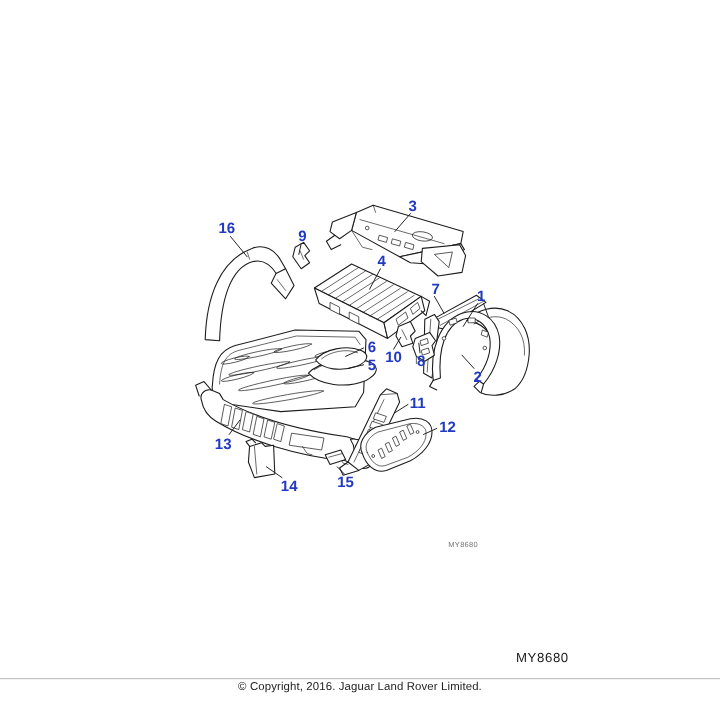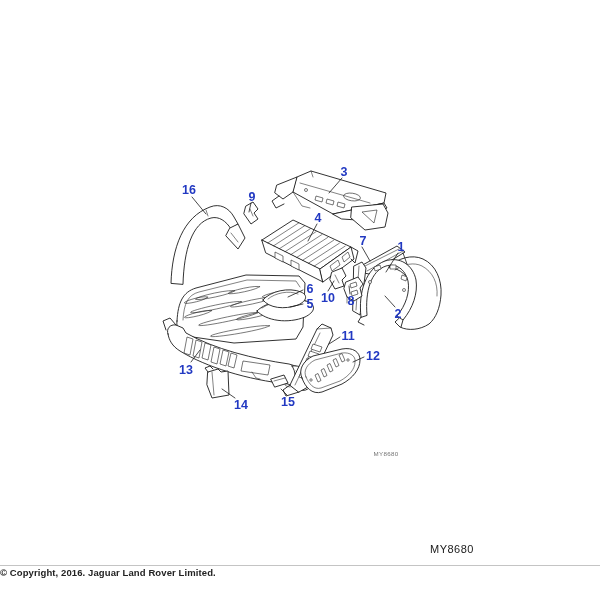"© Copyright, 2016. Jaguar Land" .footer-copyright { font-weight: bold -> none; text-align: none -> center }
